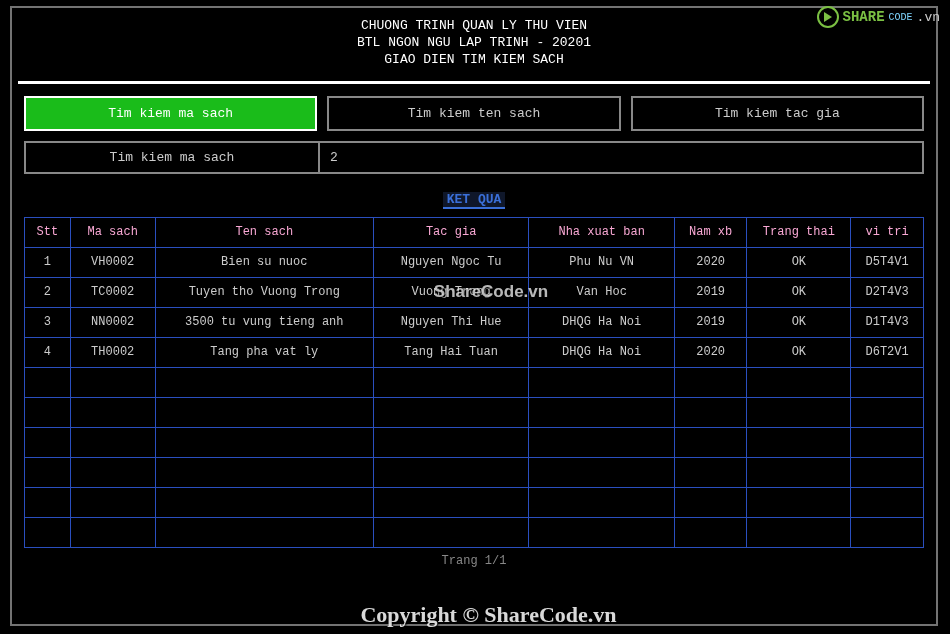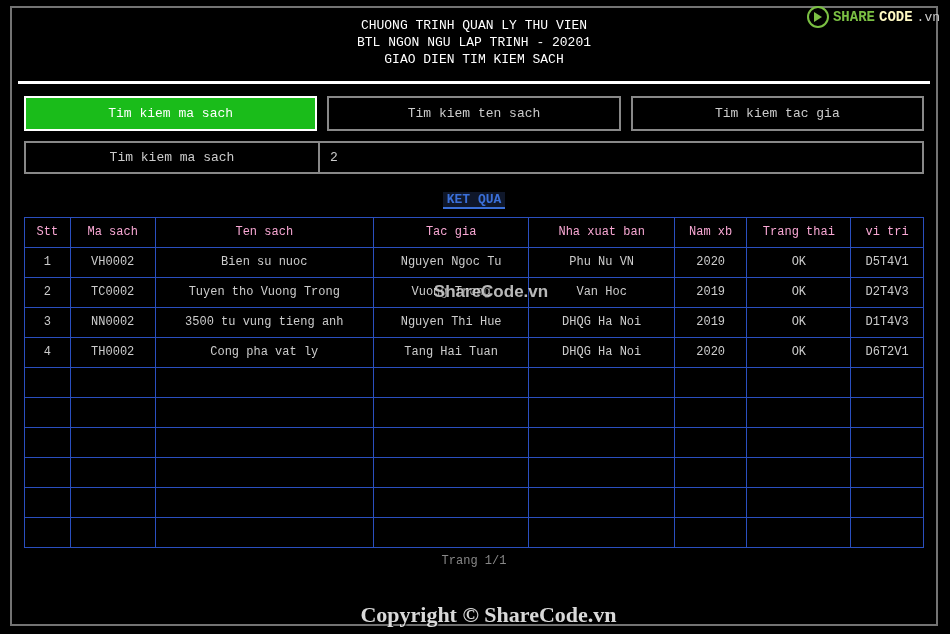"CODE" .watermark-logo .txt2 { color: #fef9c3 -> #7dd3fc; font-size: 14px -> 10px; font-weight: bold -> normal }
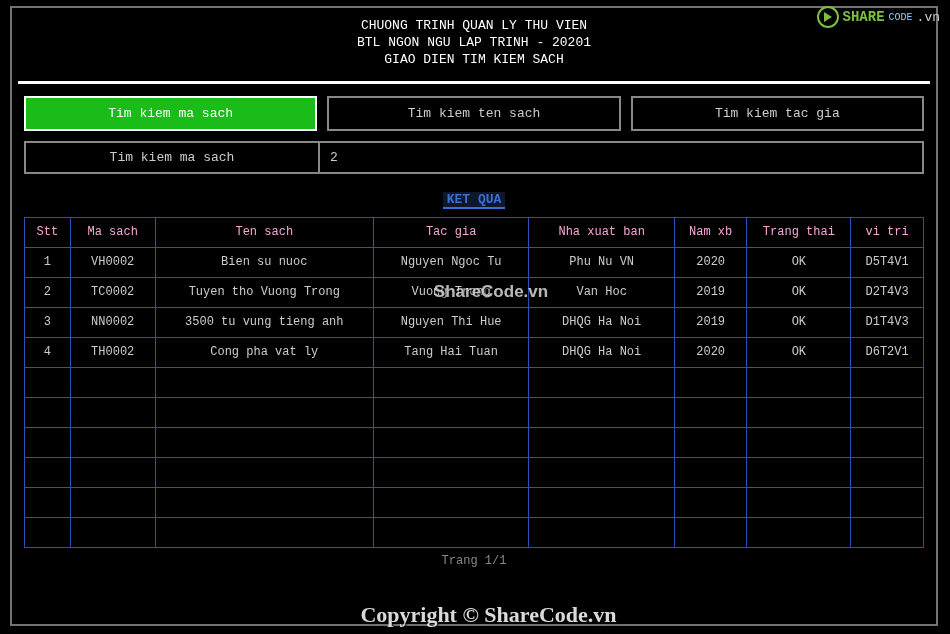"Cong pha vat ly" td { text: Cong -> Tang }
